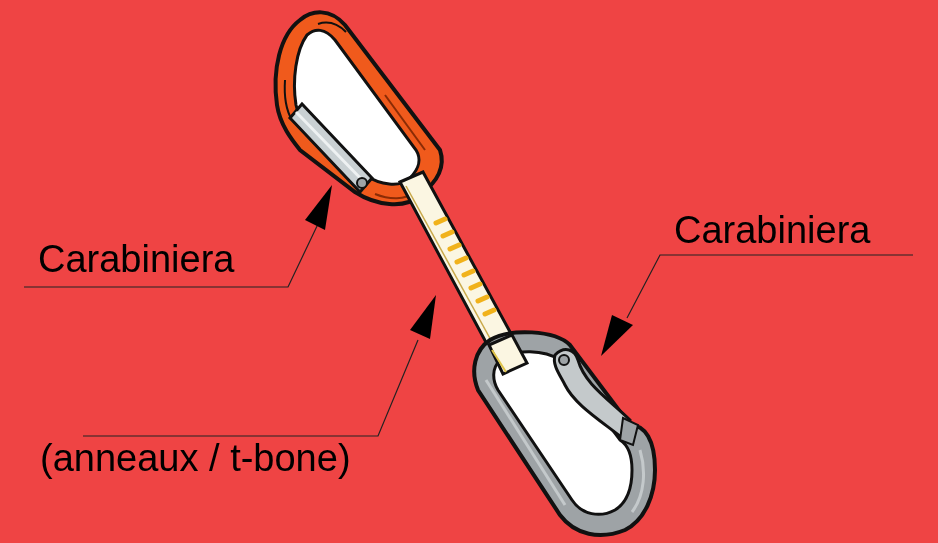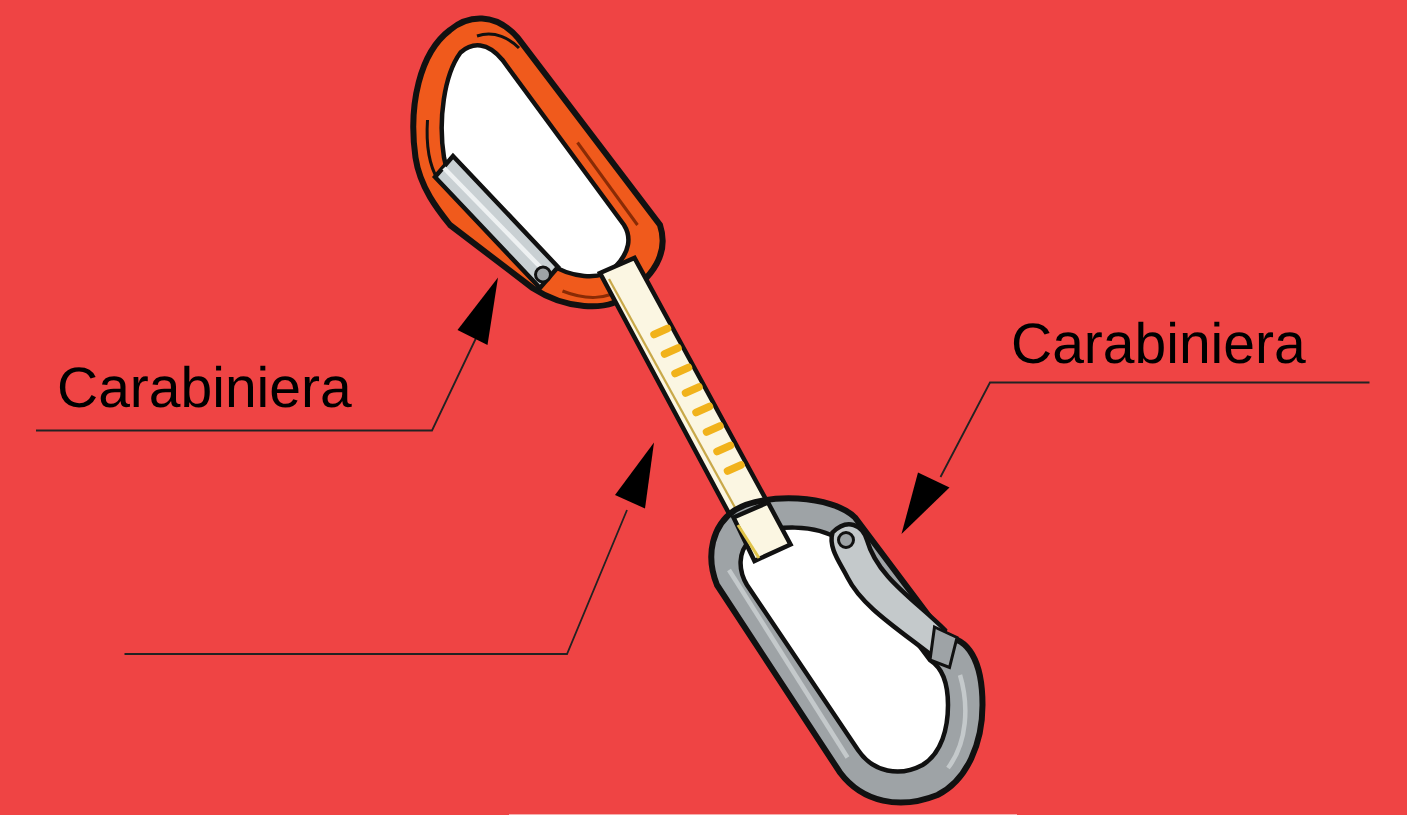"(anneaux / t-bone)" div.label { html: none -> <div>(anneaux / t-bone)</div> }
